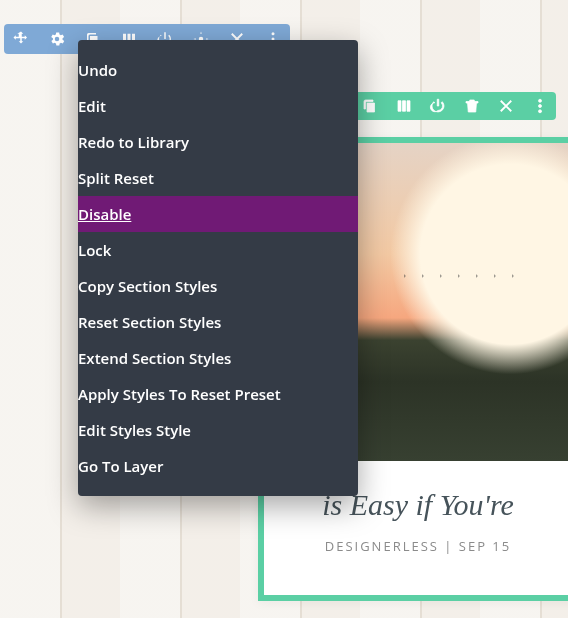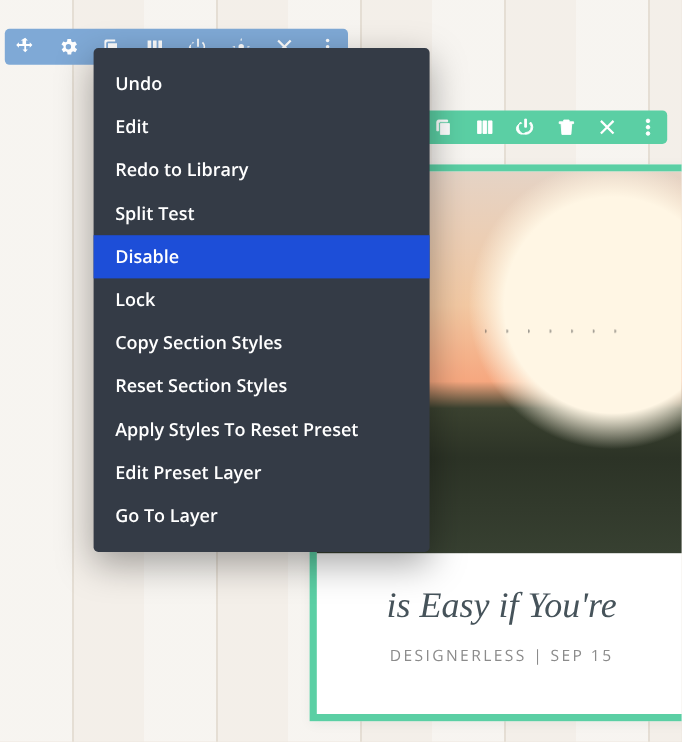"Undo" .ctx .mi { padding: 8px 18px -> 8px 0 }
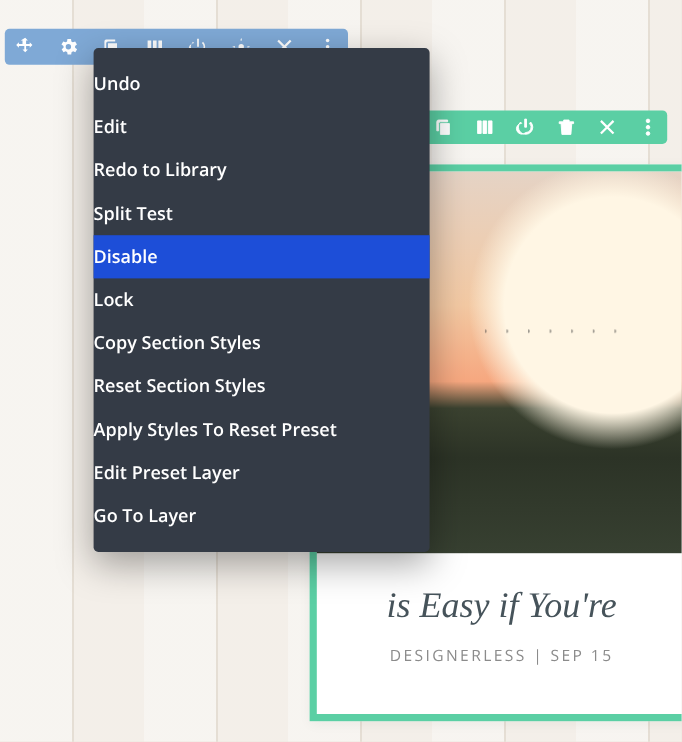"Split Test" div.mi { text: Test -> Reset }
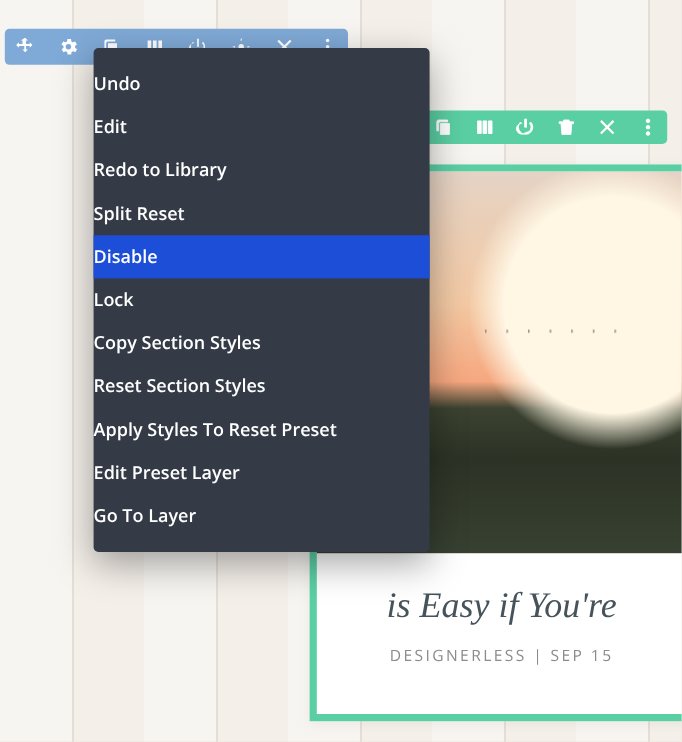"Disable" .ctx .mi.hl { background: #1d4ed8 -> #701a75; text-decoration: none -> underline }
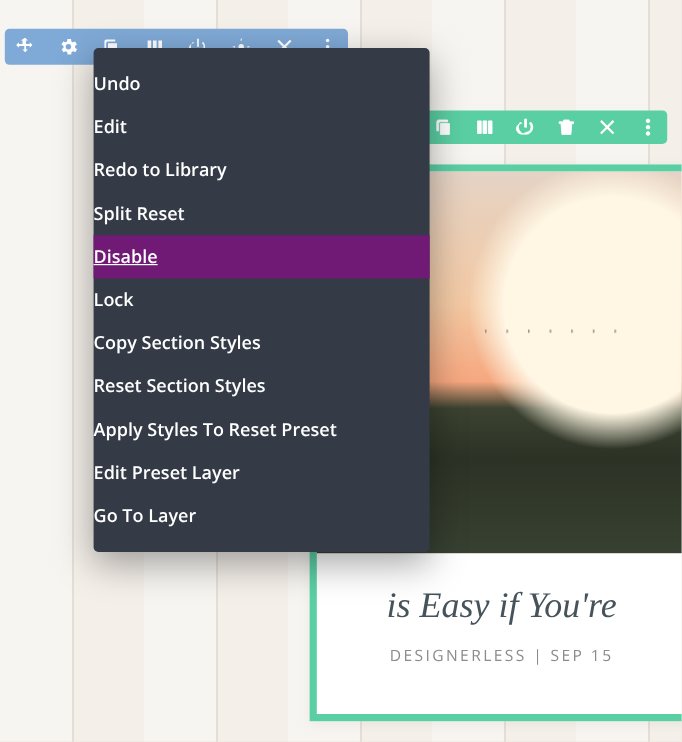"Extend Section Styles" div.mi { html: none -> <div>Extend Section Styles</div> }
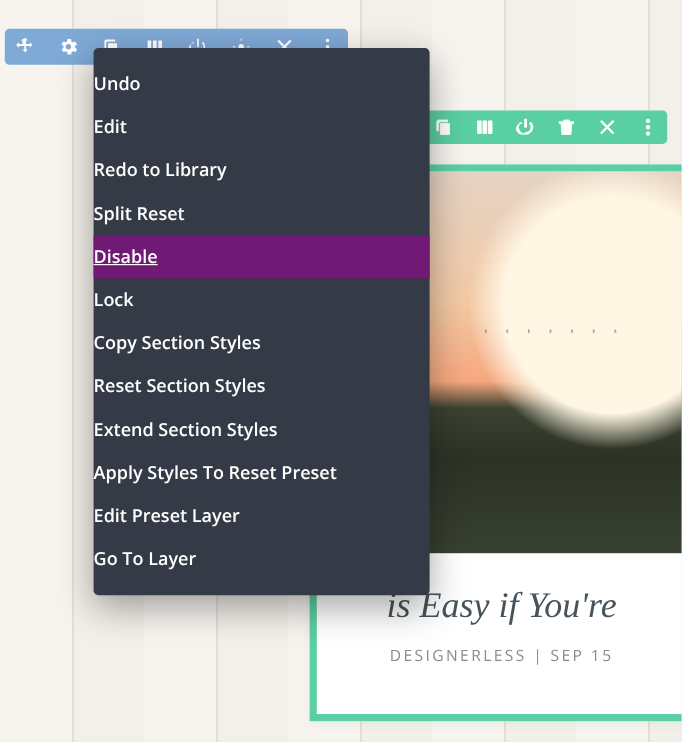"Edit Preset Layer" div.mi { text: Preset Layer -> Styles Style }
